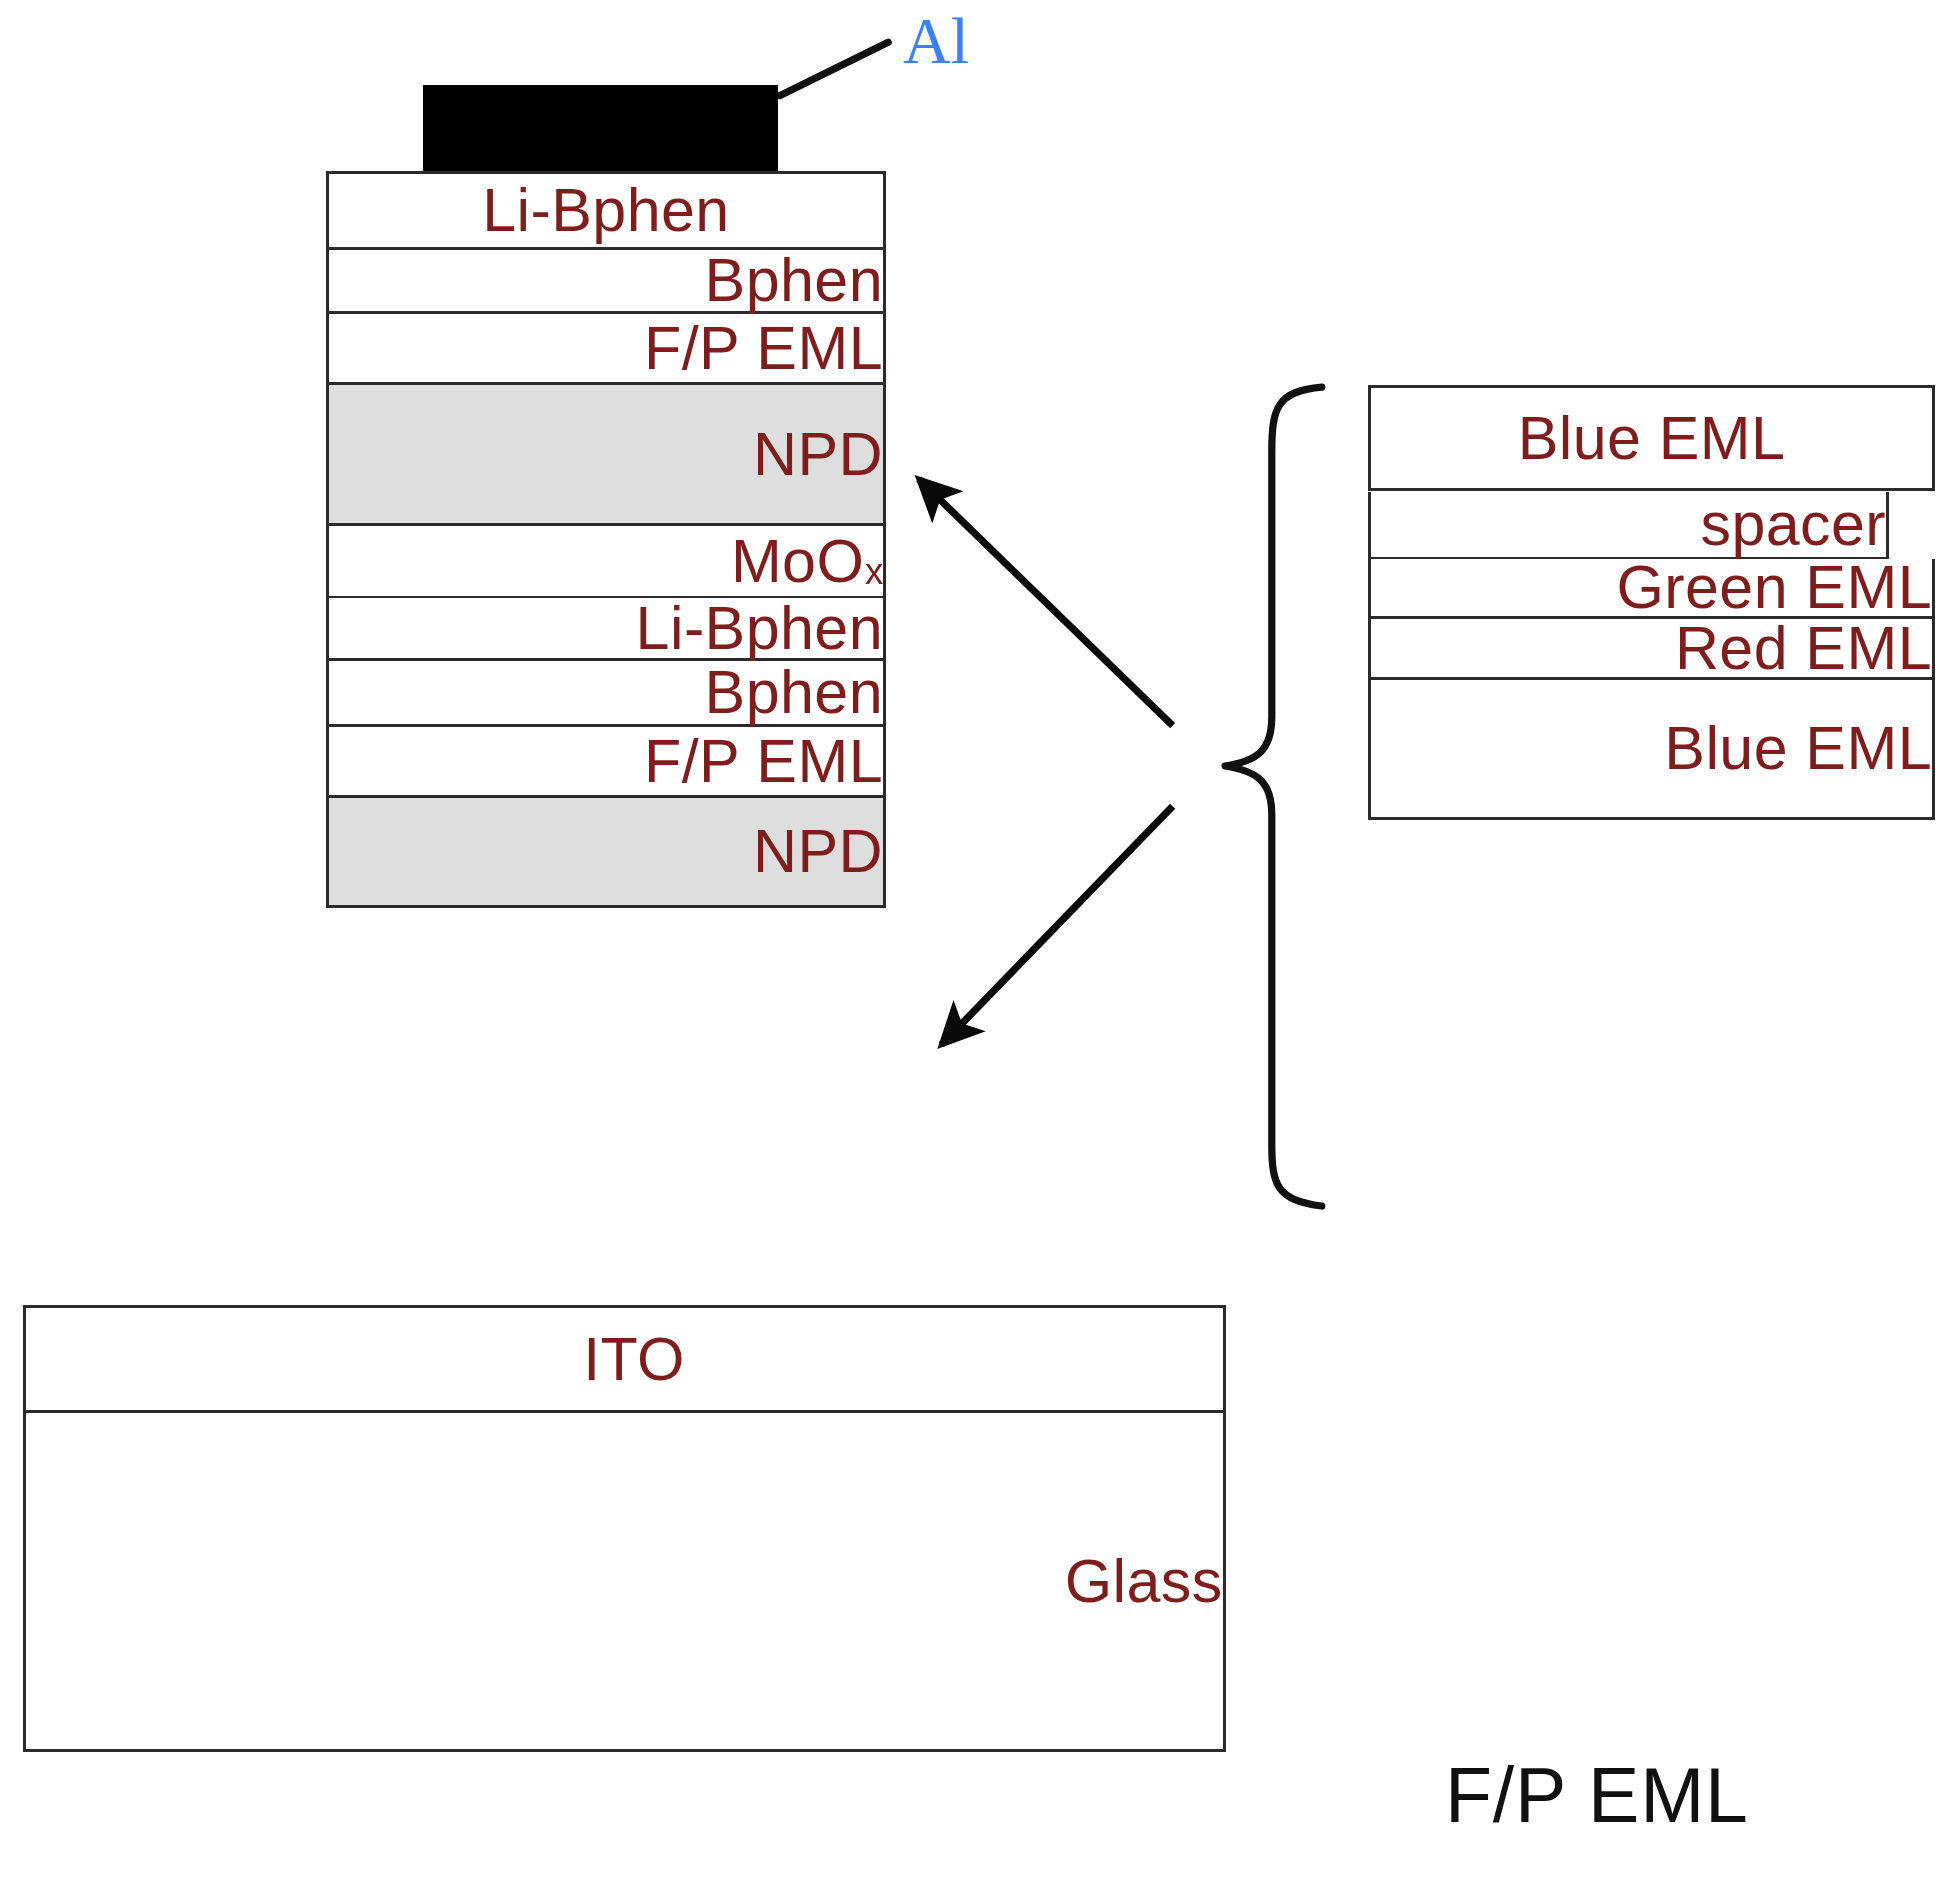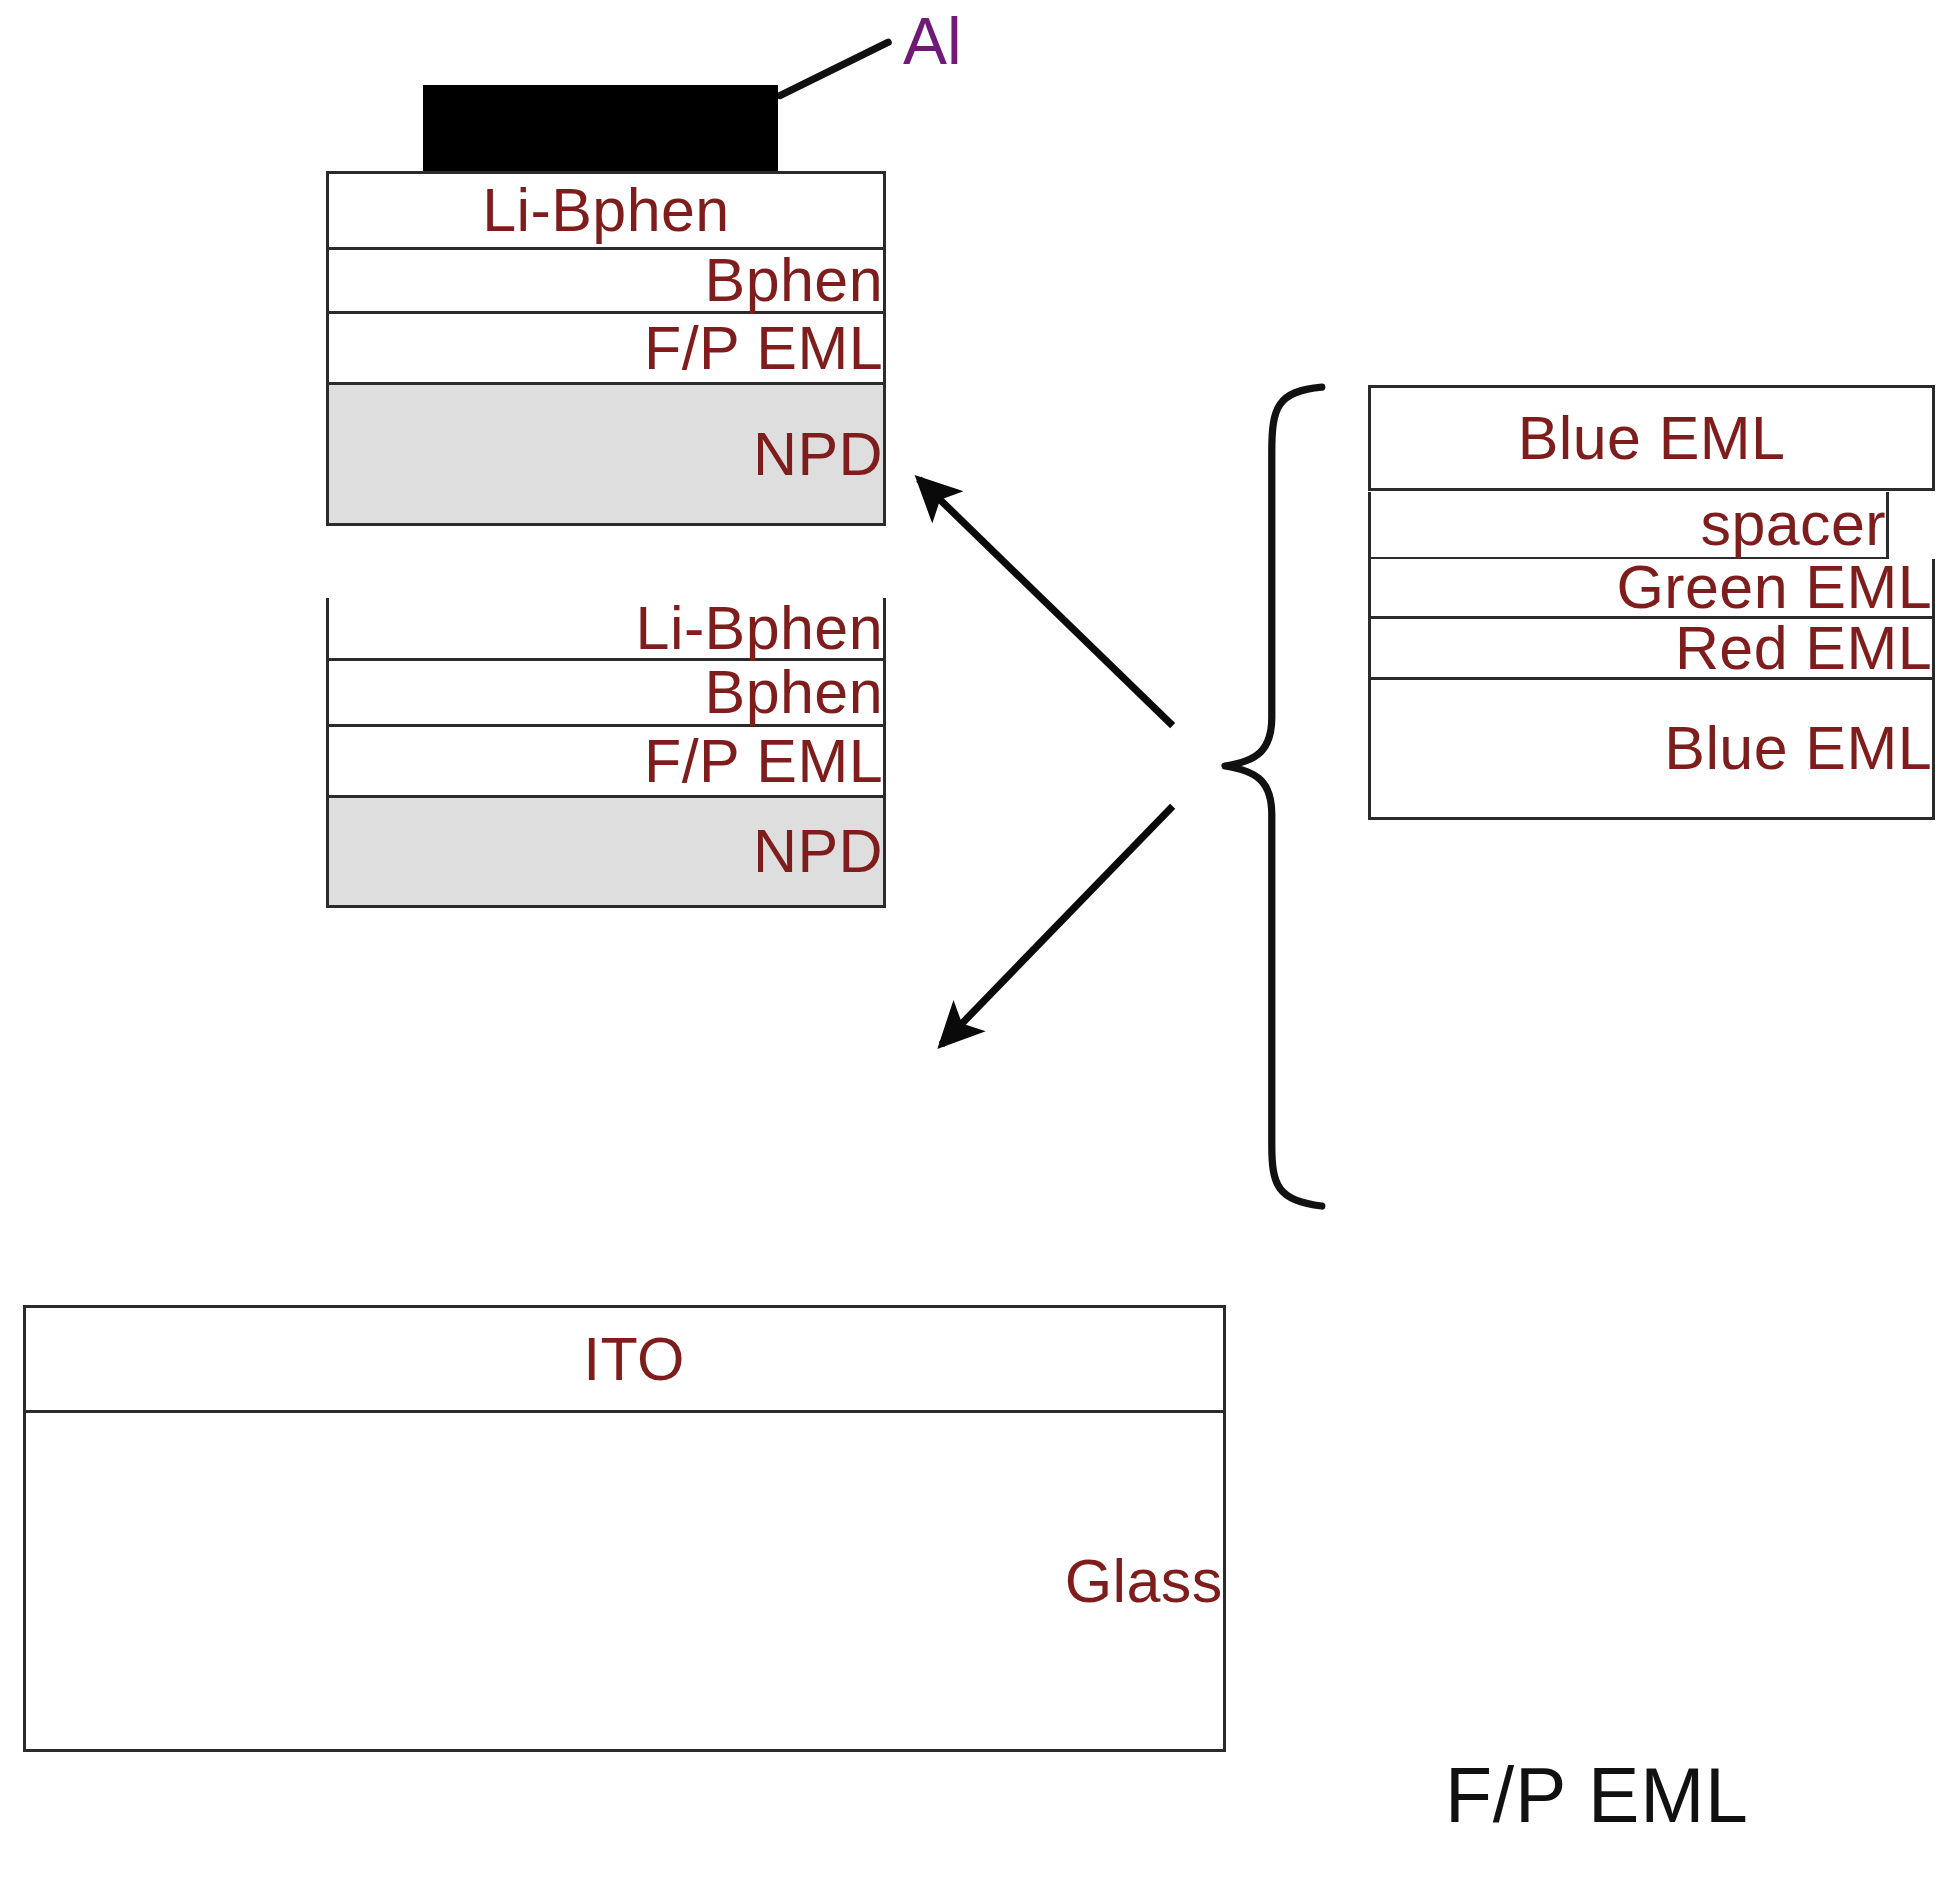"Al" .callout-label { color: #701a75 -> #3b82f6; font-family: none -> Liberation Serif, serif }
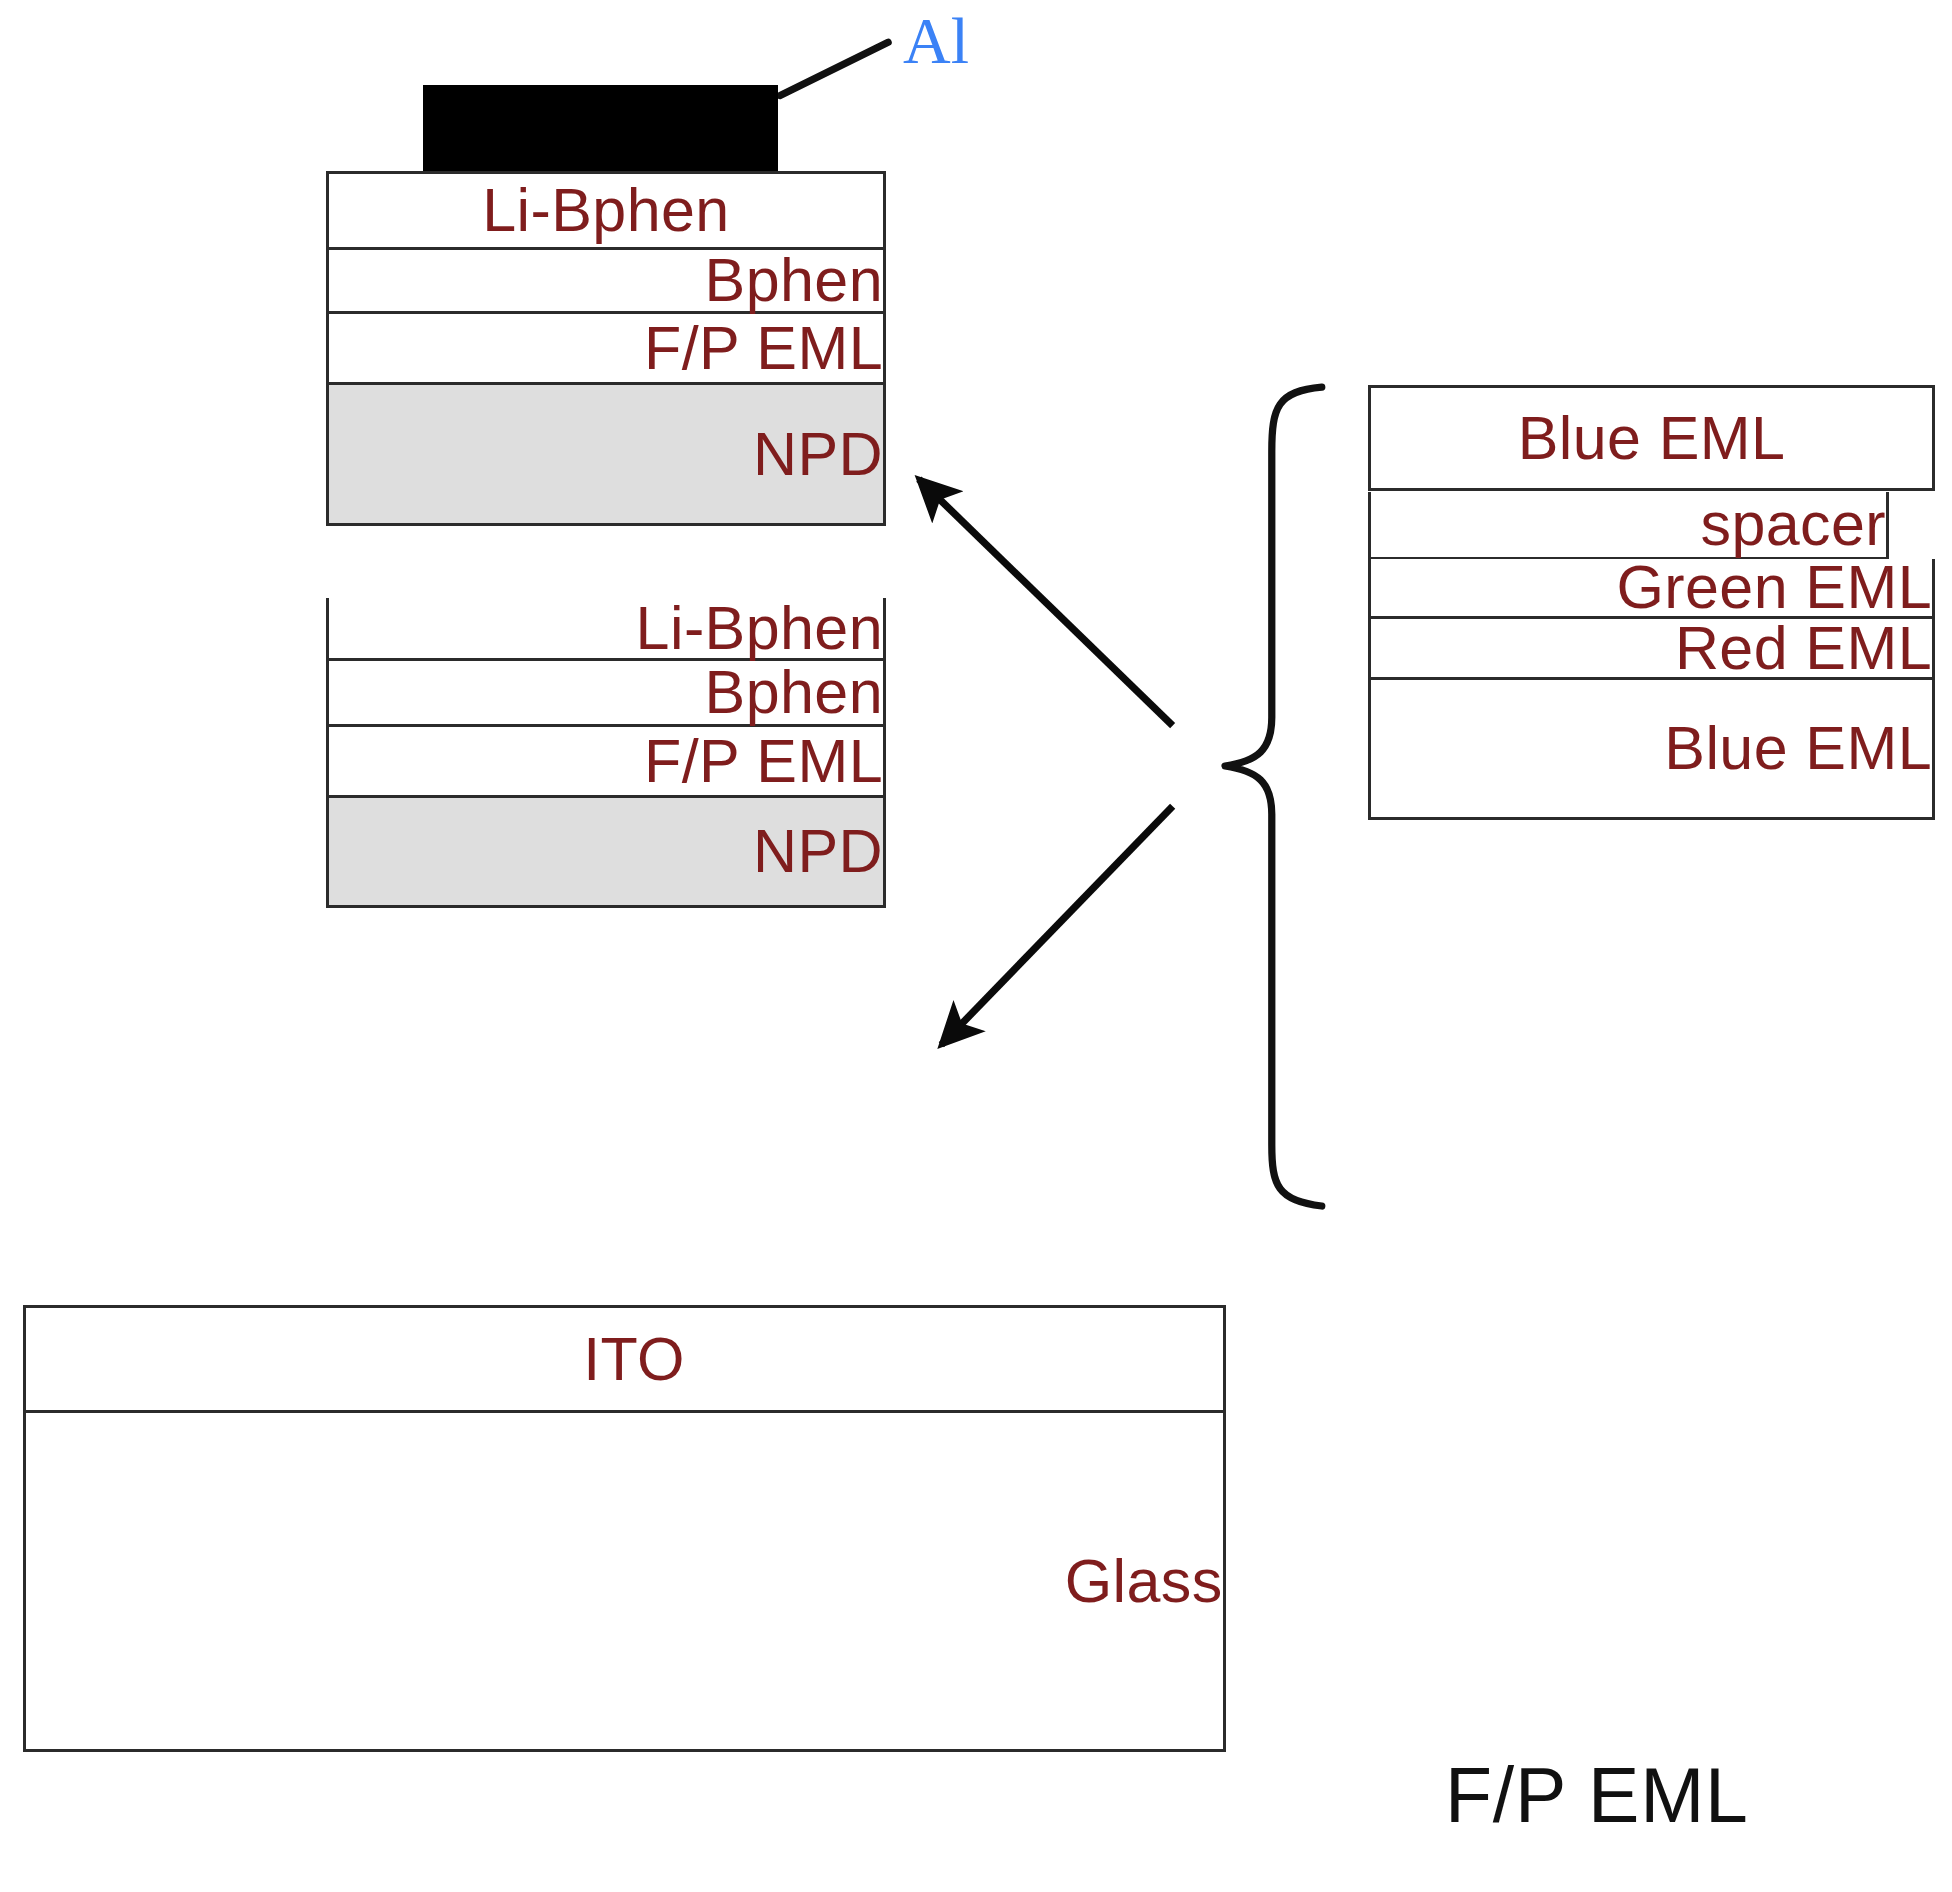"MoO" div.layer { html: none -> <div> <span>MoO</span> <span>x</span> </div> }
